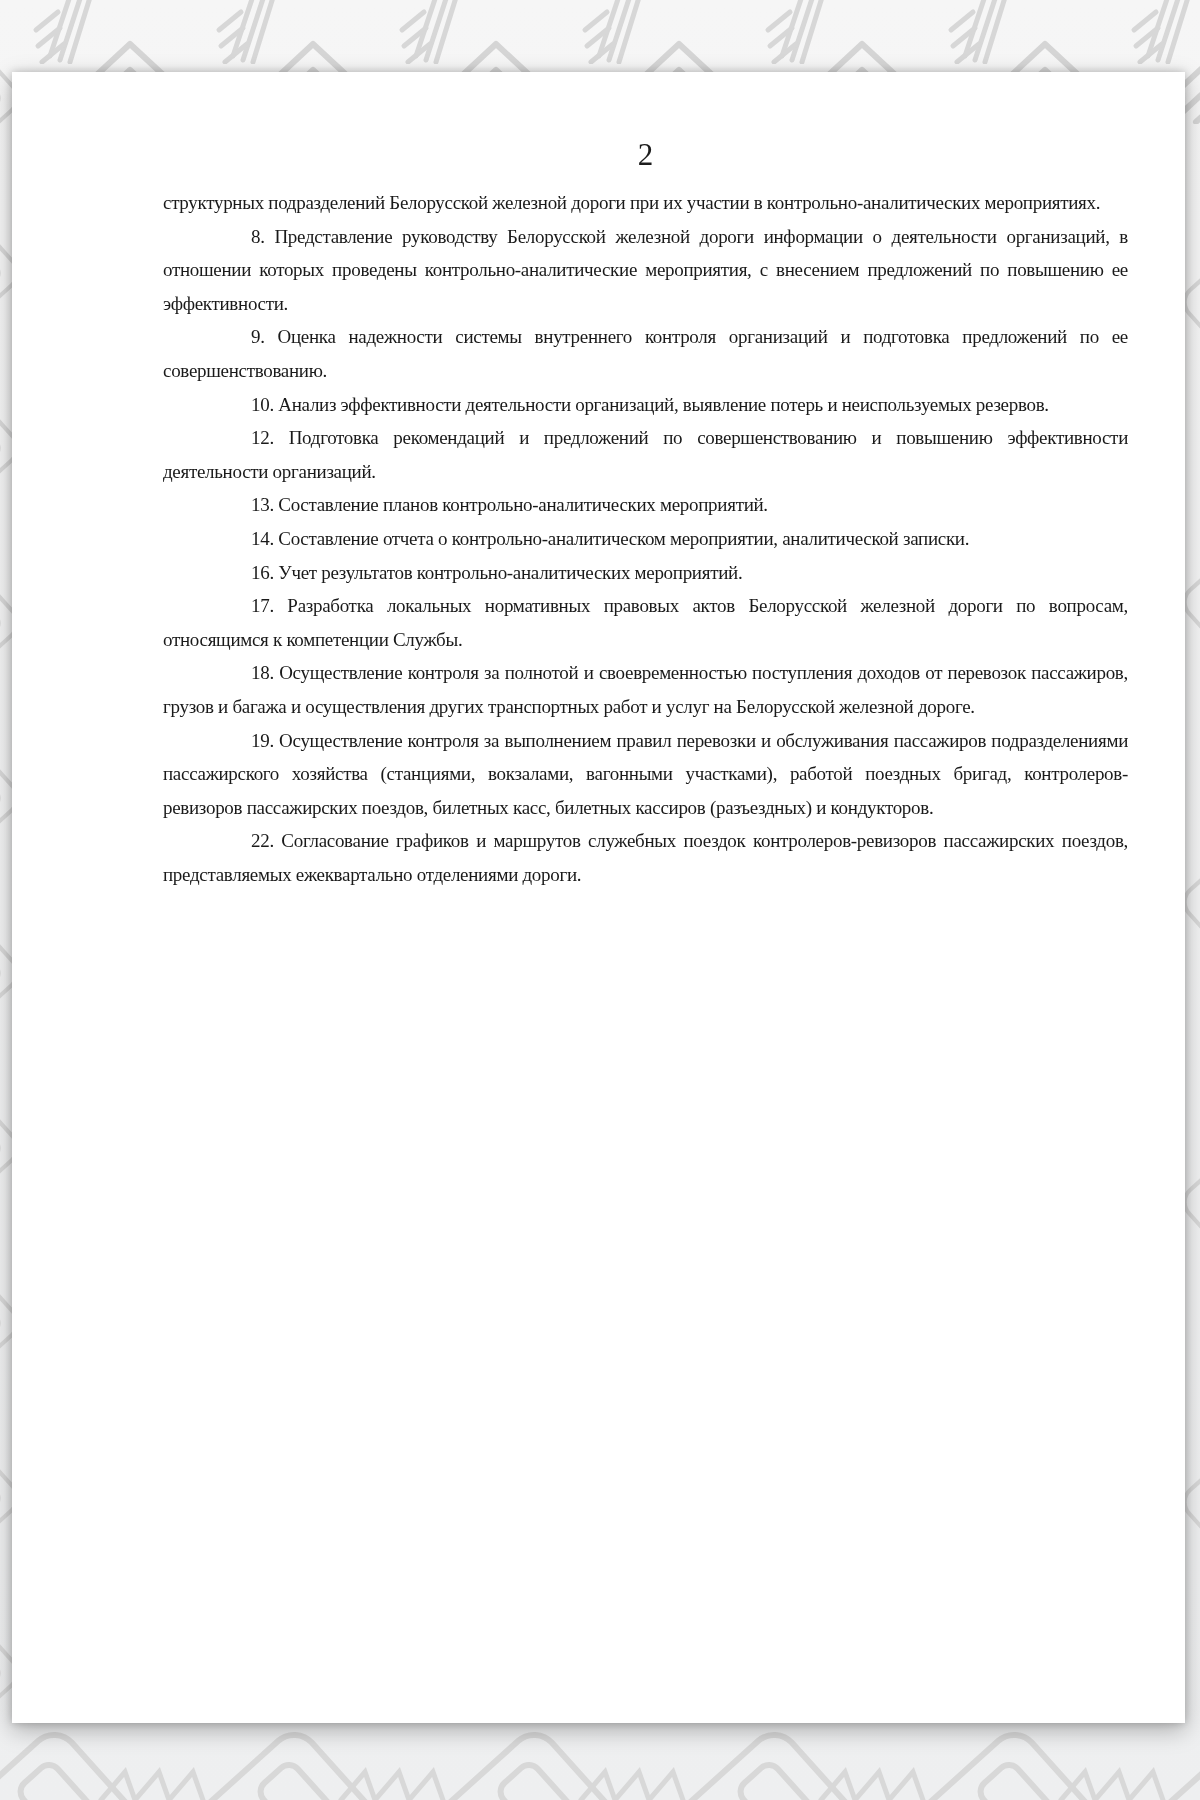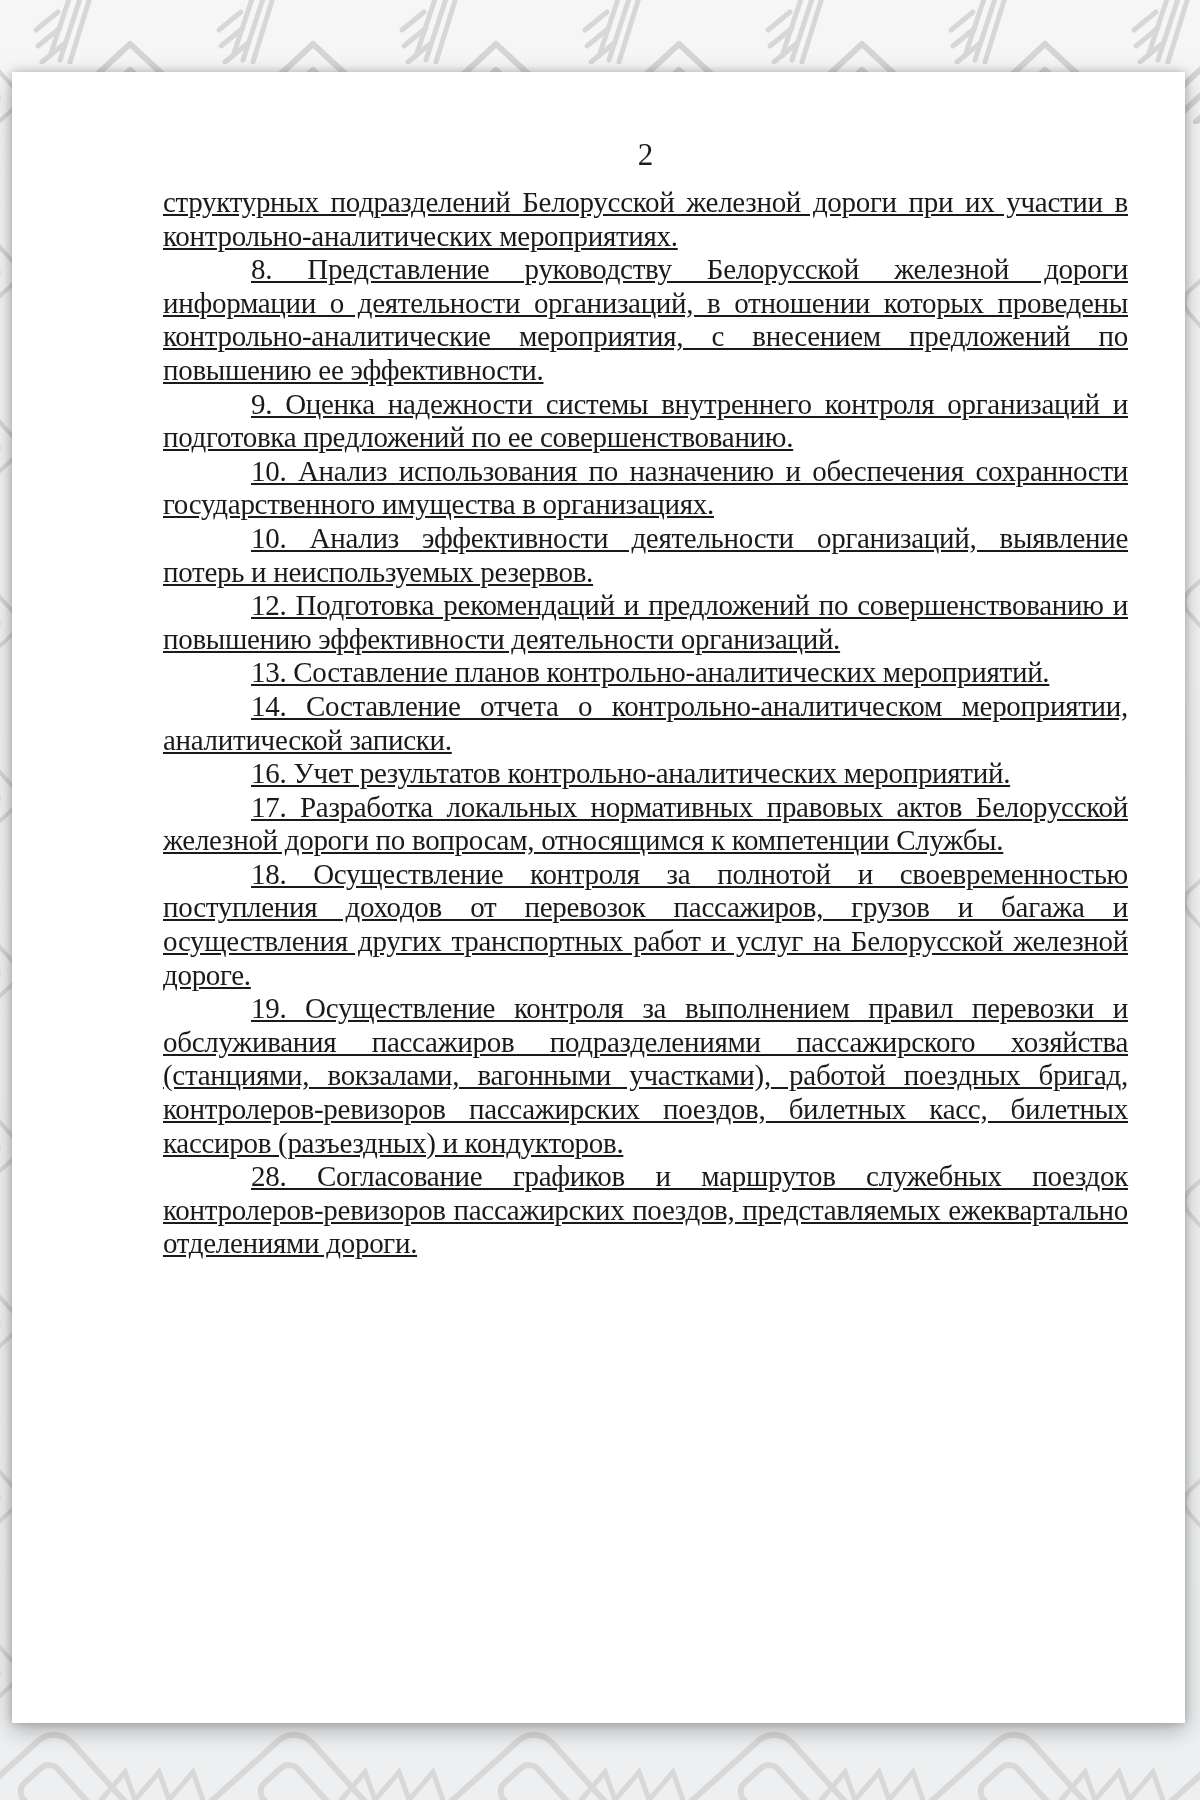"структурных подразделений Белорусской" .bodytext { font-size: 29px -> 19px; text-decoration: underline -> none }
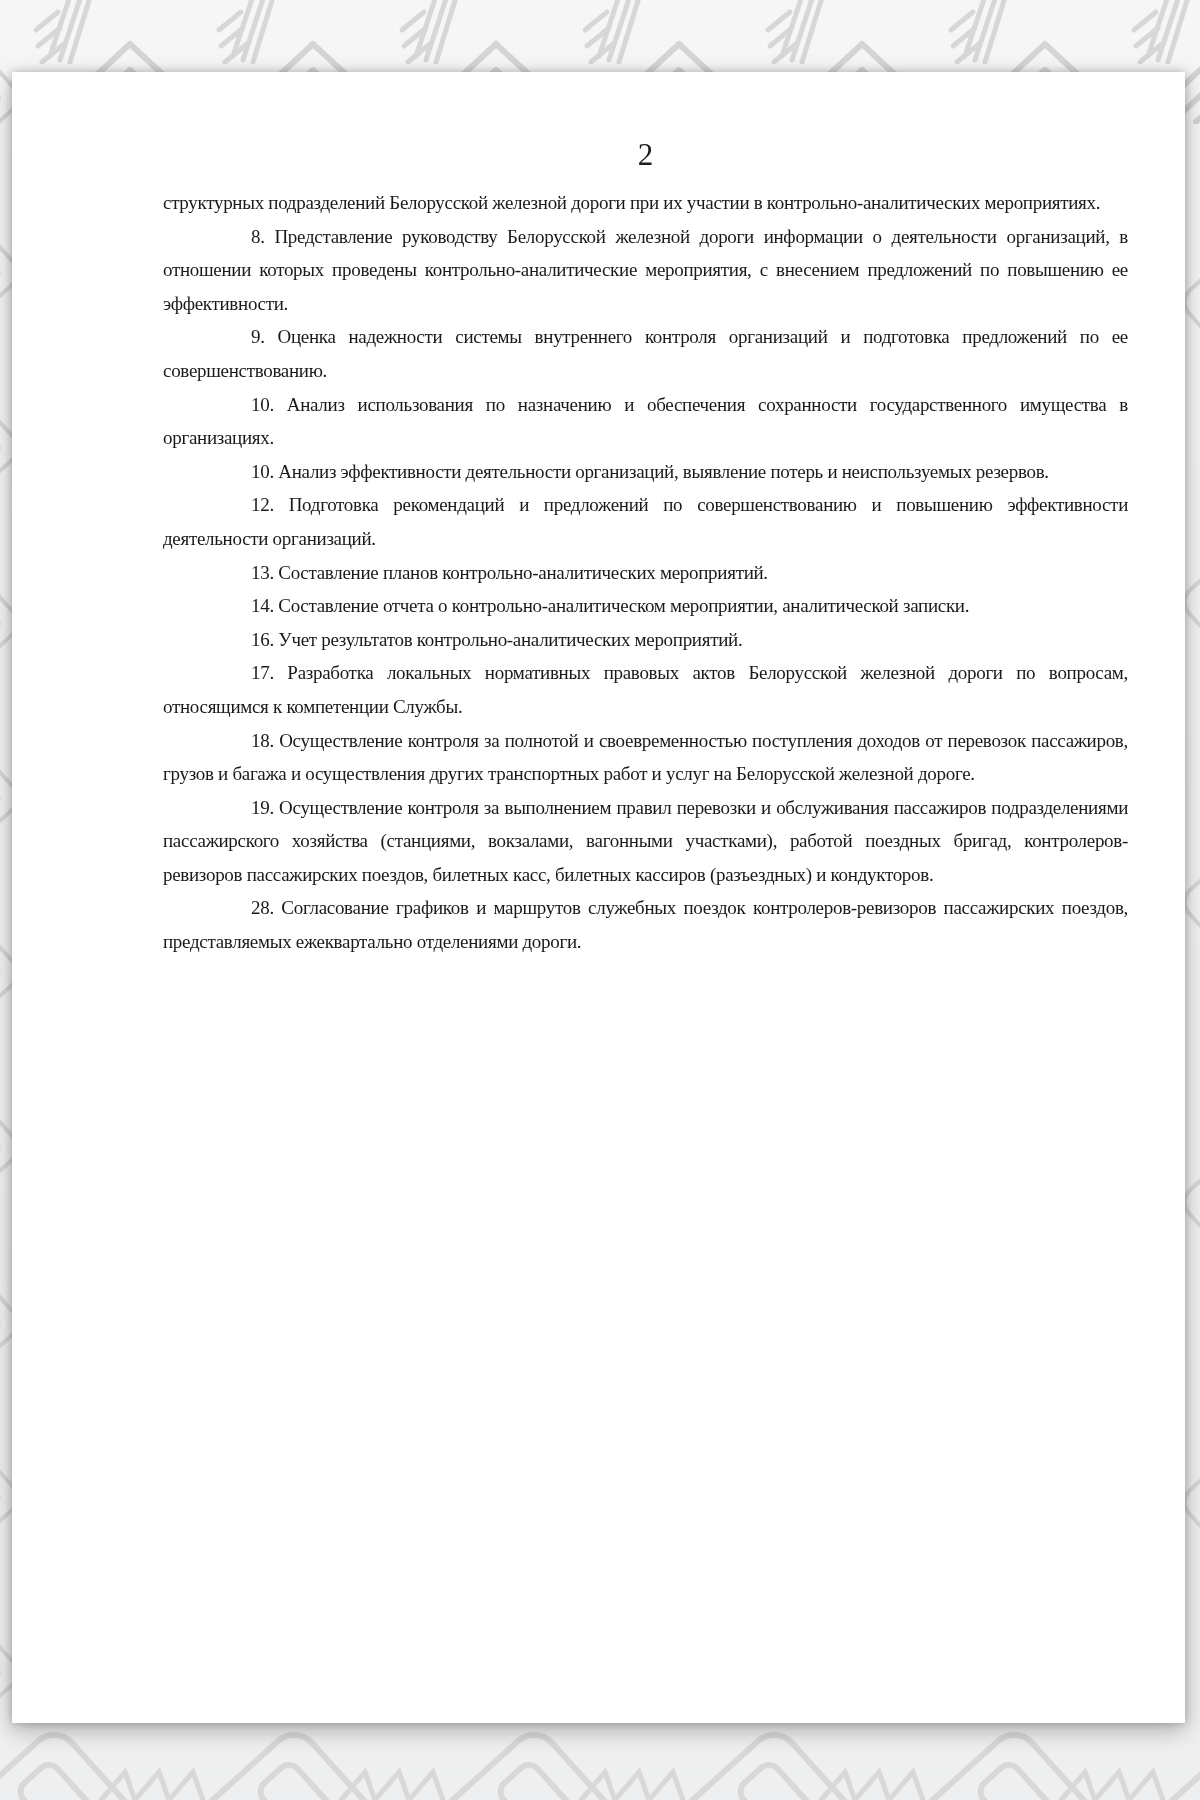"10. Анализ использования по назначению" p { html: <p>10. Анализ использования по назначению и обеспечения сохранности государственного имущества в организациях.</p> -> none }
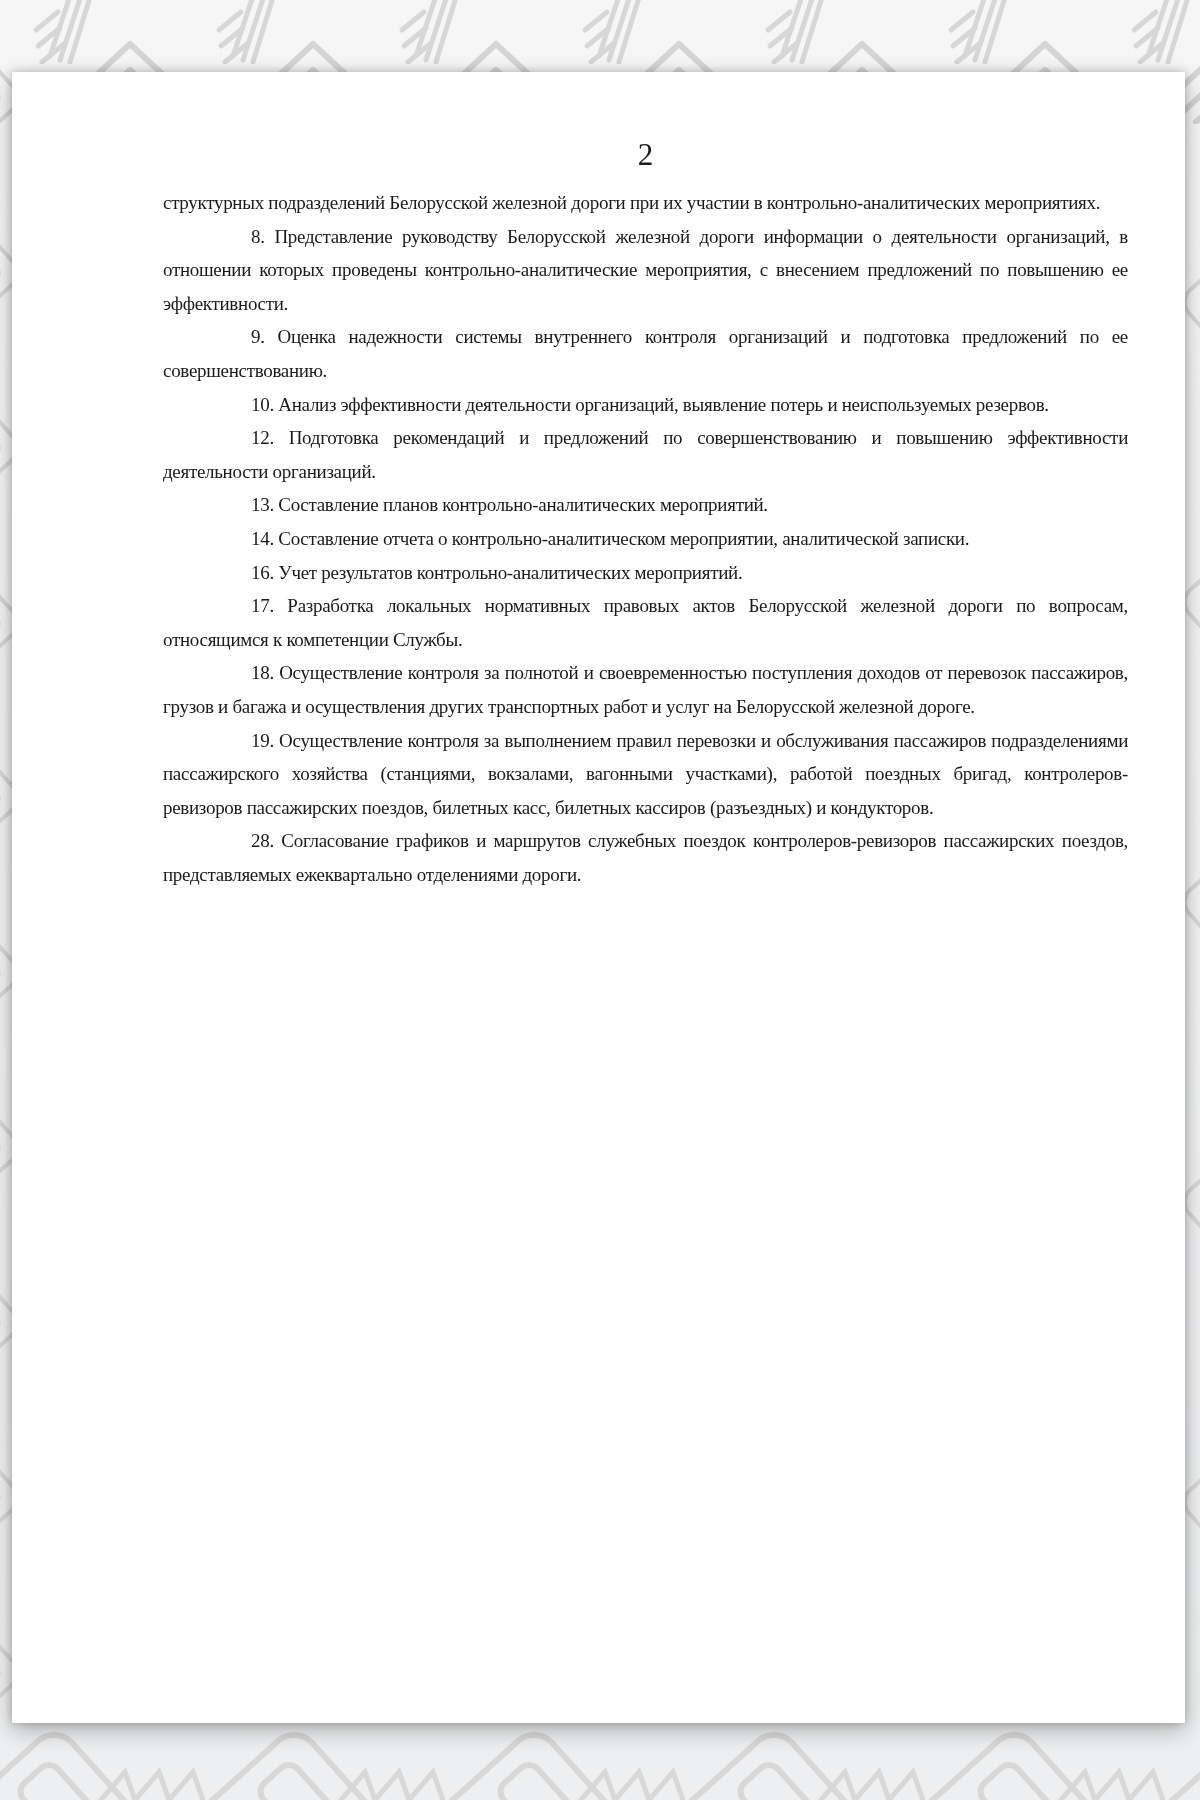"28. Согласование графиков и маршрутов" p { text: 28 -> 22 }
